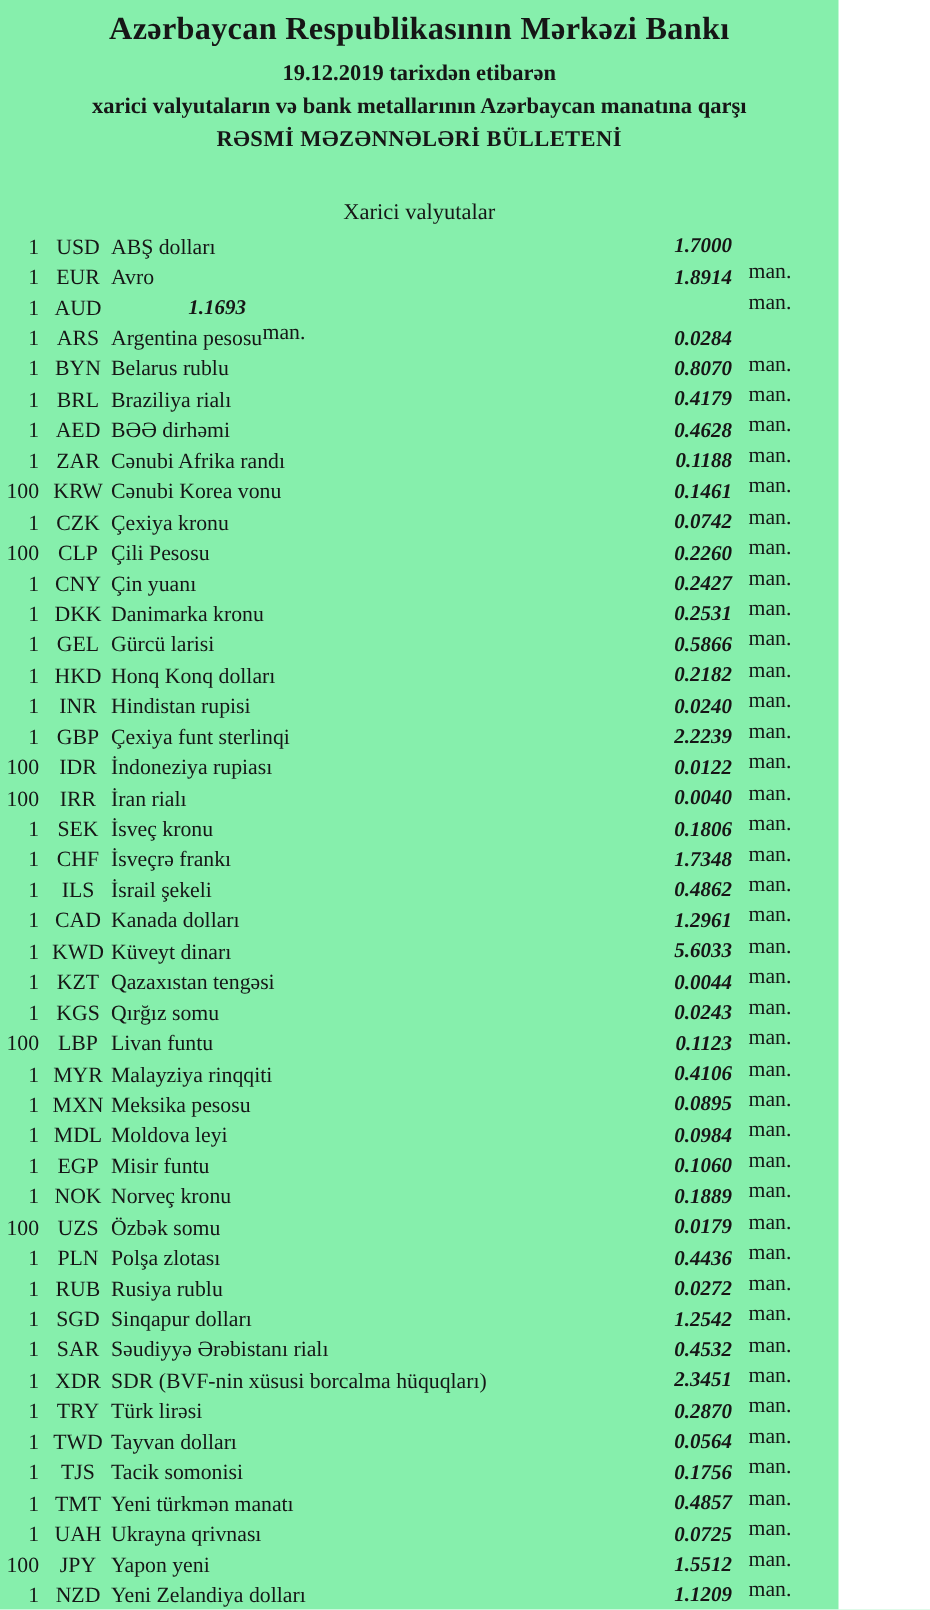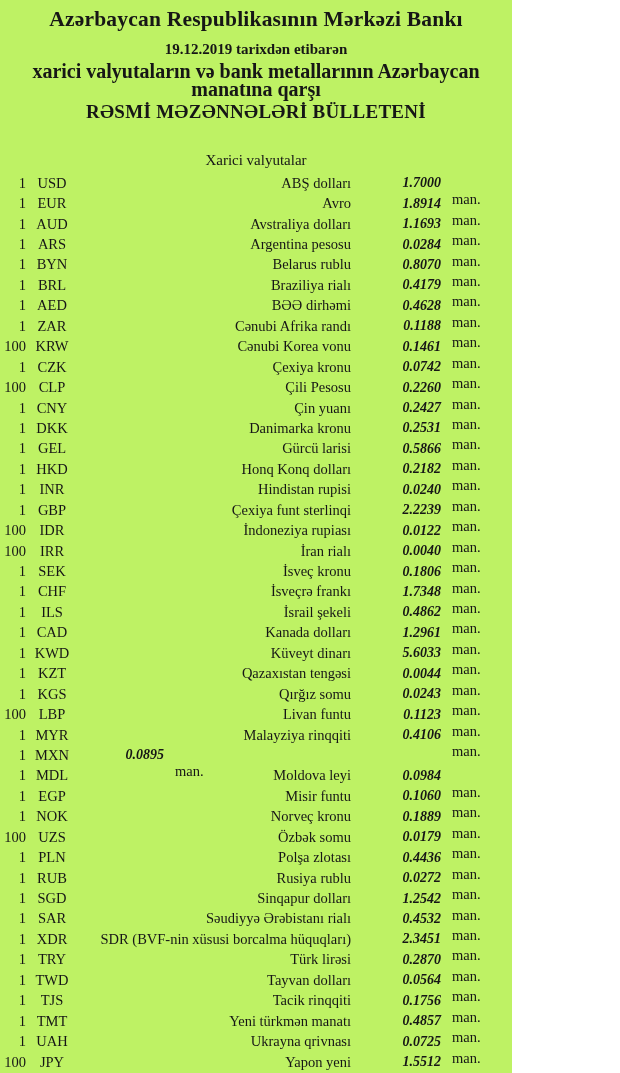"Azərbaycan Respublikasının Mərkəzi Bankı" .page { background: #bef264 -> #86efac; width: 512px -> 559px }
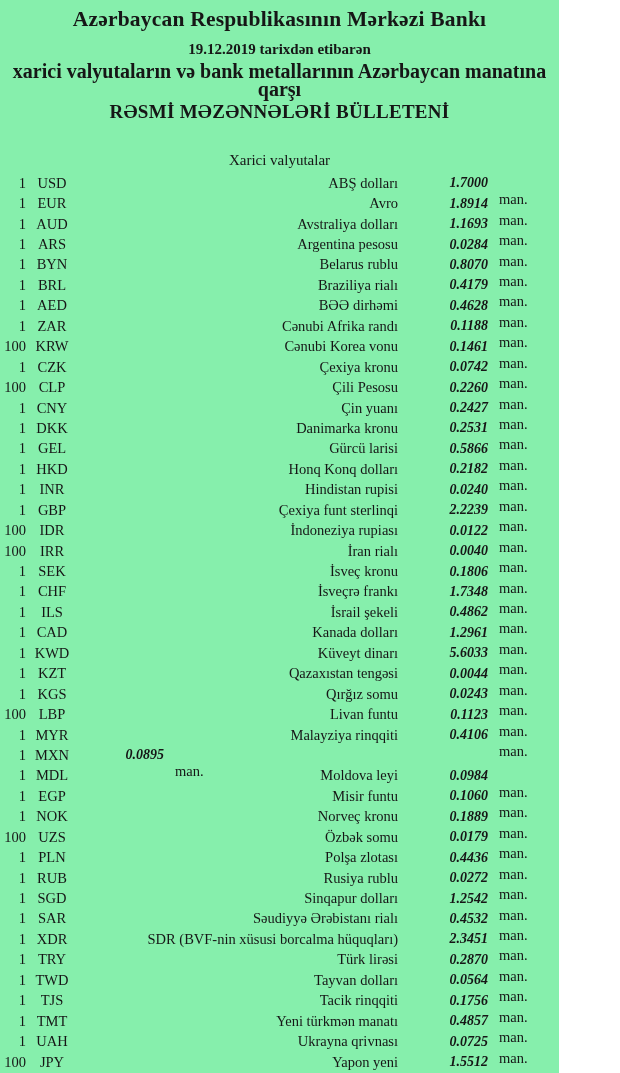"xarici valyutaların və bank metallarının" .scope-line { font-size: 20px -> 15px }
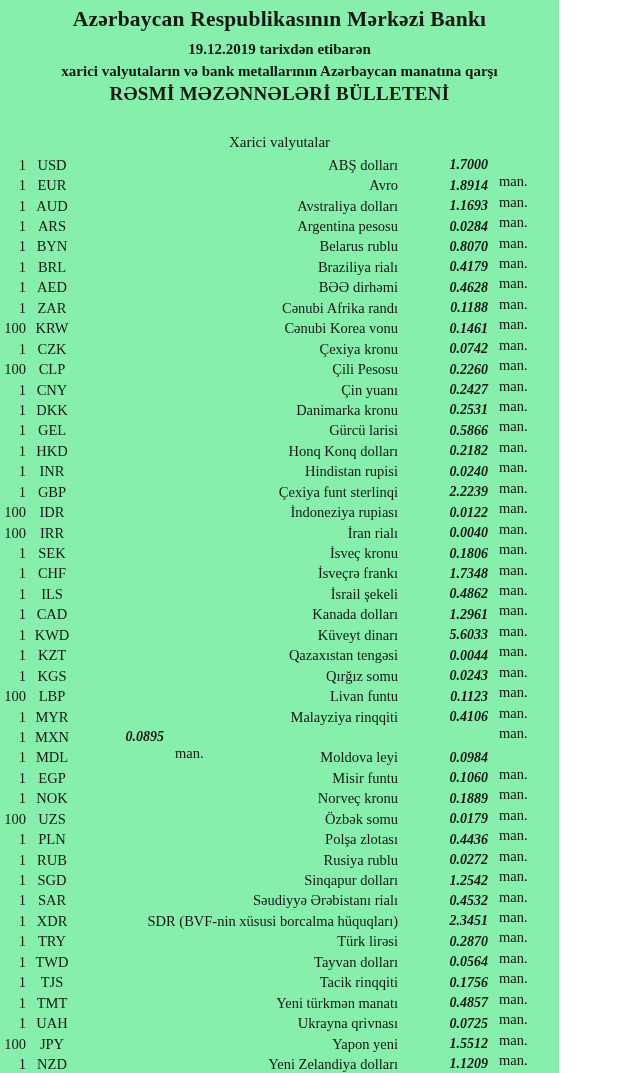"RƏSMİ MƏZƏNNƏLƏRİ BÜLLETENİ" .bulletin-title { font-size: 19px -> 15px }
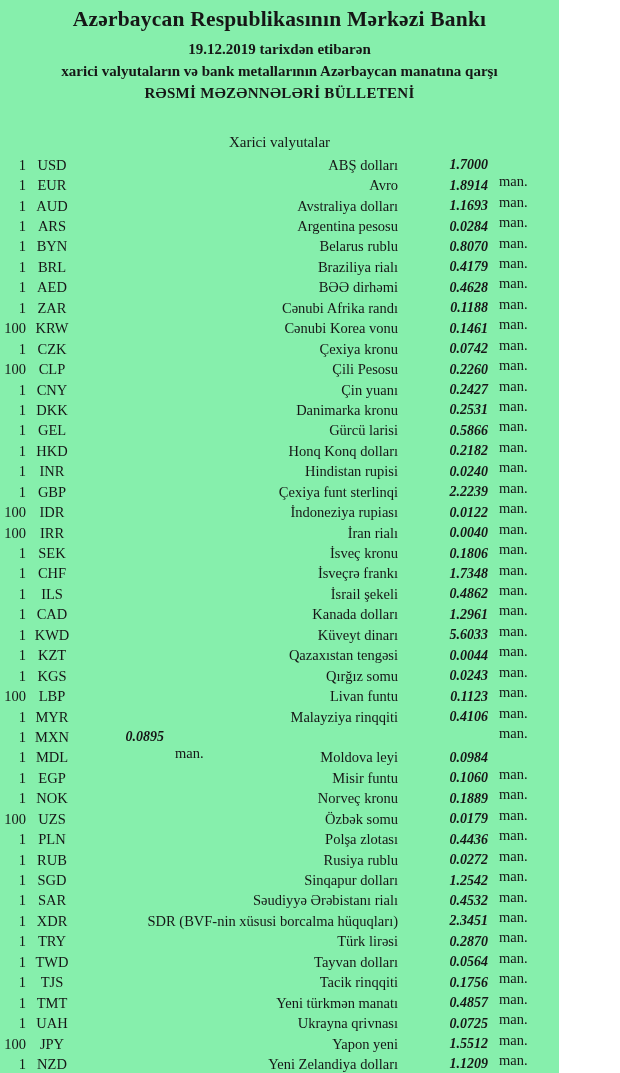"ABŞ dolları" .name { text-align: right -> left }
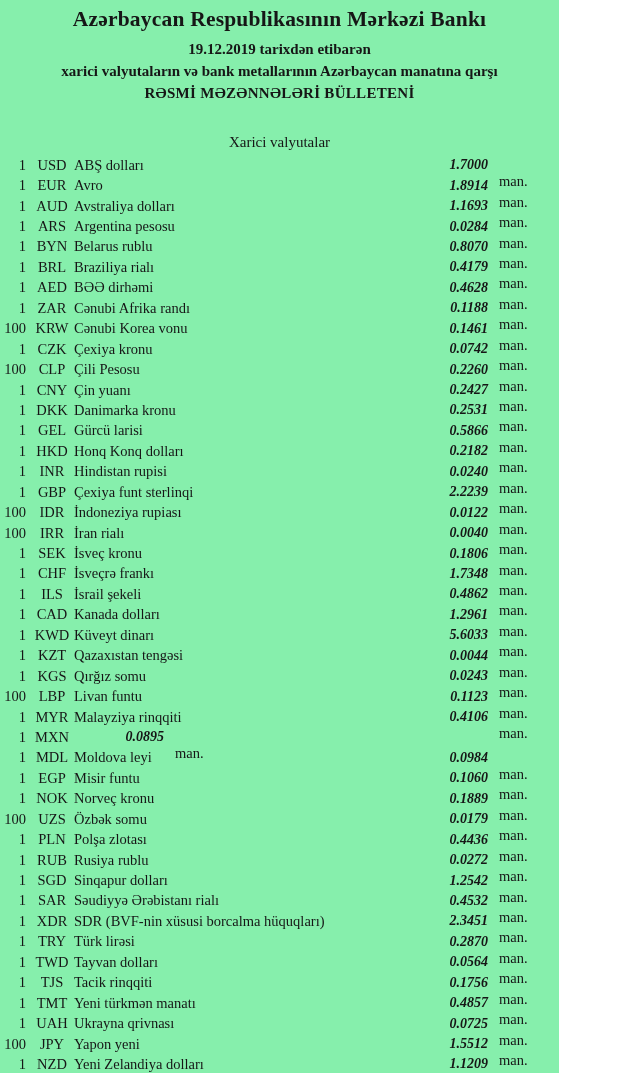"Avstraliya dolları" span.name { html: <span>Avstraliya dolları</span> -> none }
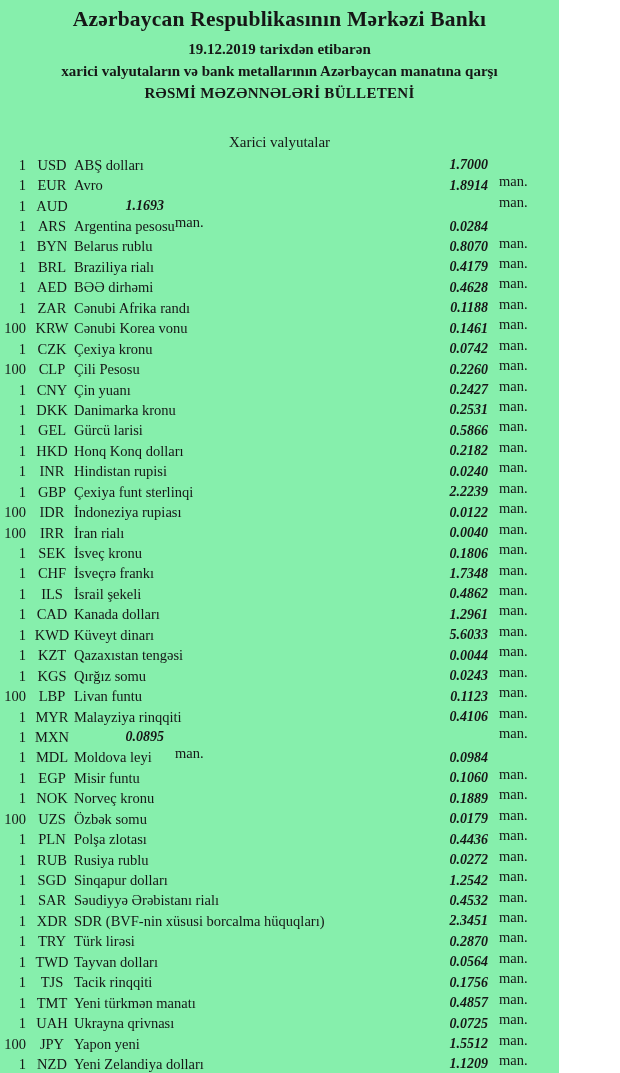"Meksika pesosu" span.name { html: none -> <span>Meksika pesosu</span> }
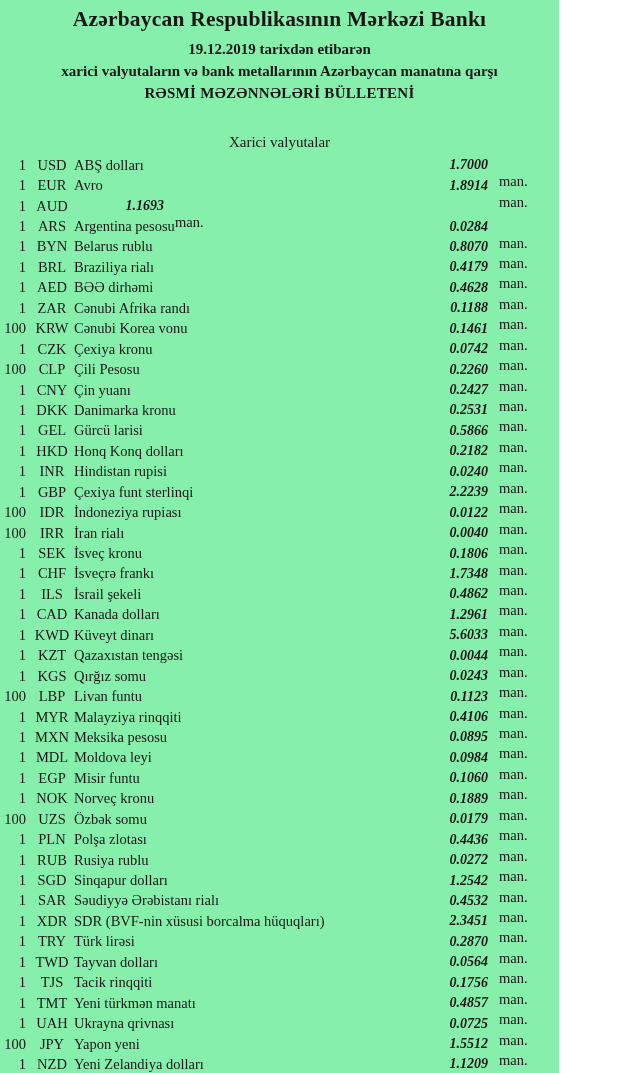"Tacik rinqqiti" span.name { text: rinqqiti -> somonisi }
